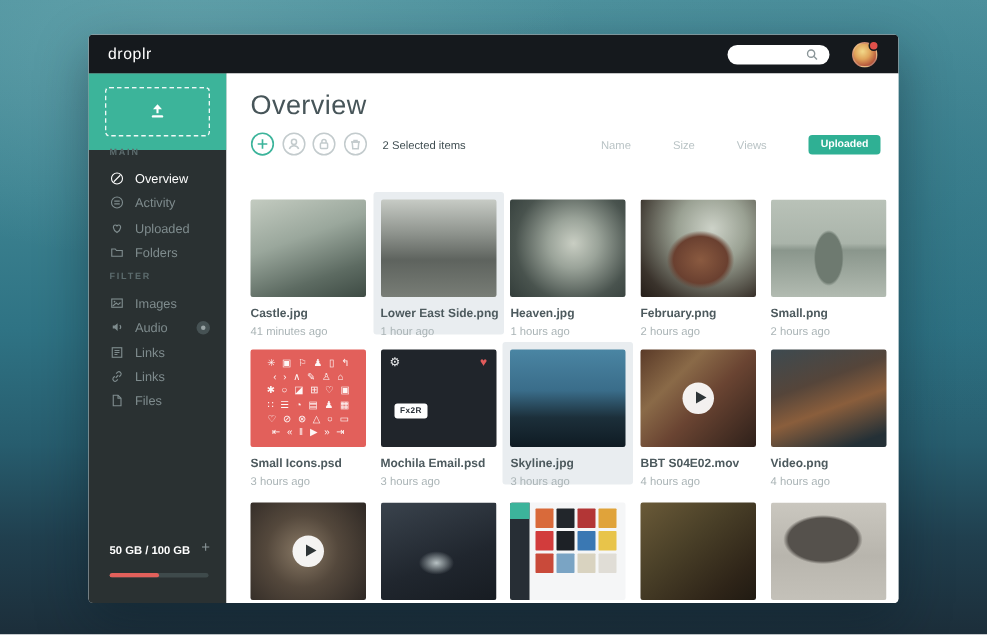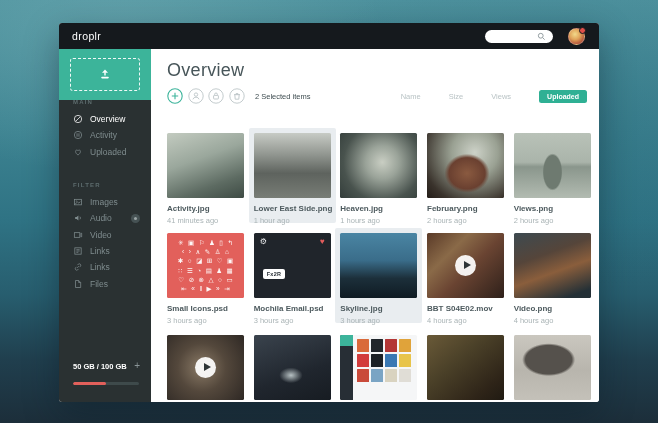"Folders" div.side-item { html: none -> <div> <svg> <path></path> </svg> <span>Folders</span> </div> }
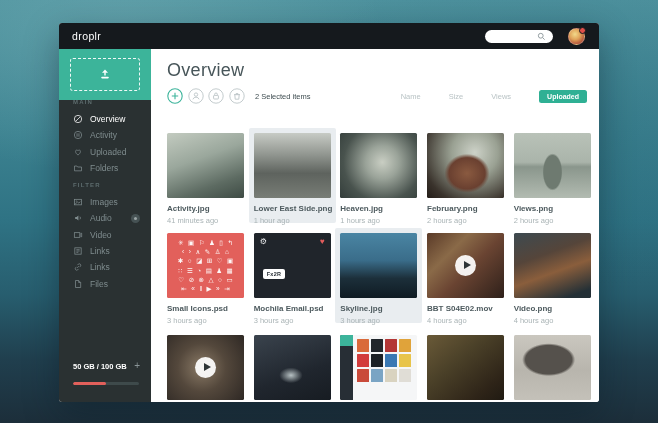"Activity.jpg" div.fname { text: Activity.jpg -> Castle.jpg }
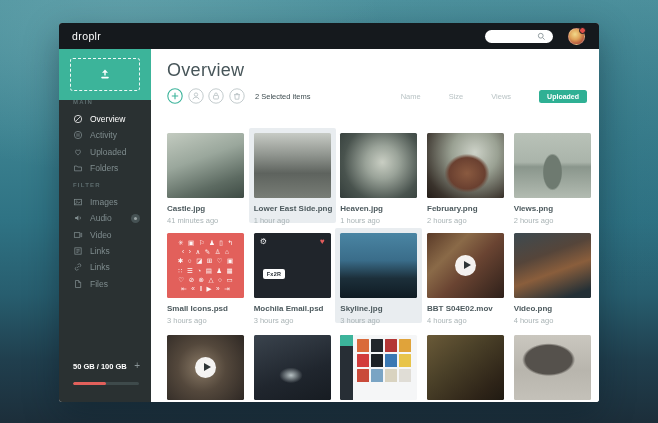"Views.png" div.fname { text: Views.png -> Small.png }
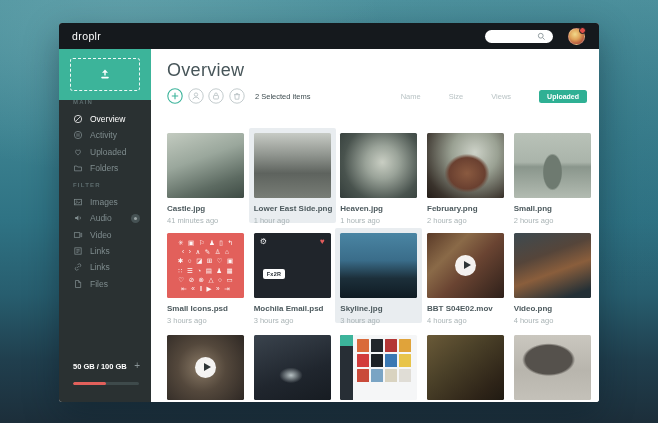"Video" div.side-item { html: <div> <svg> <rect></rect> <path></path> </svg> <span>Video</span> </div> -> none }
